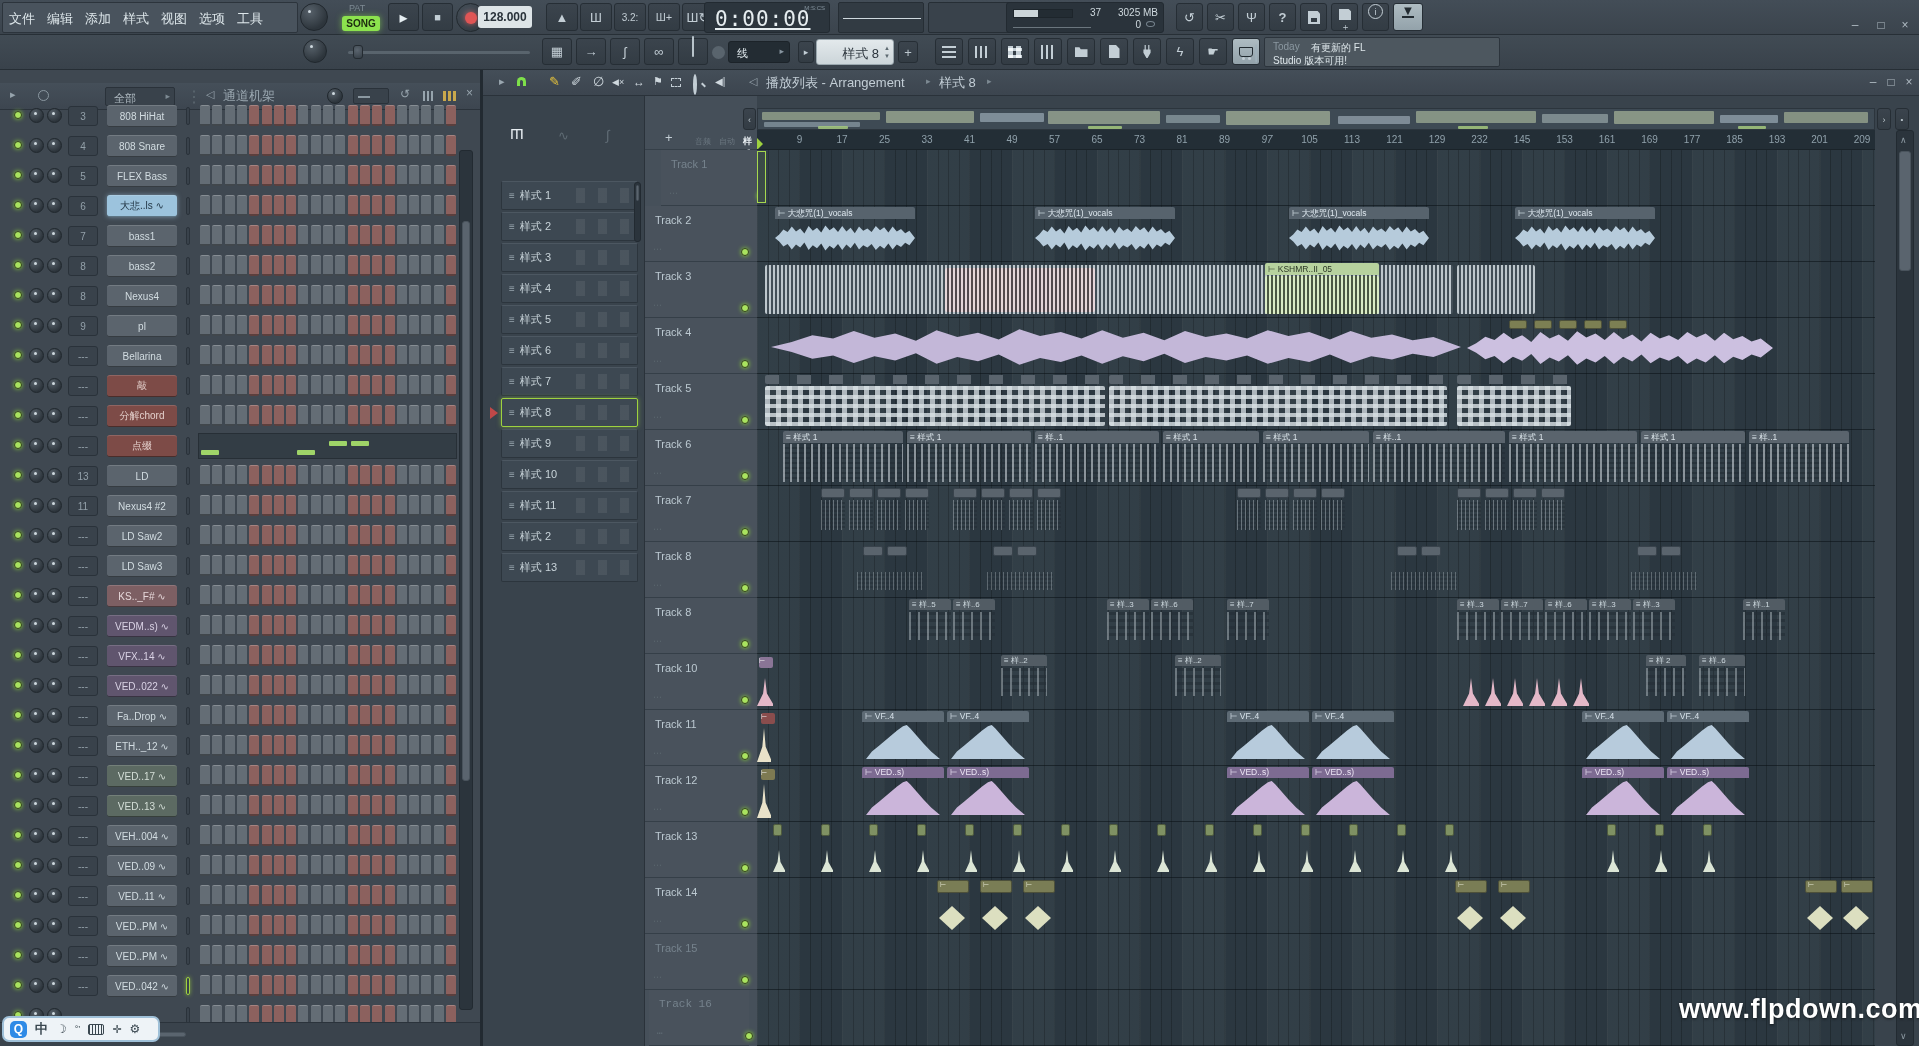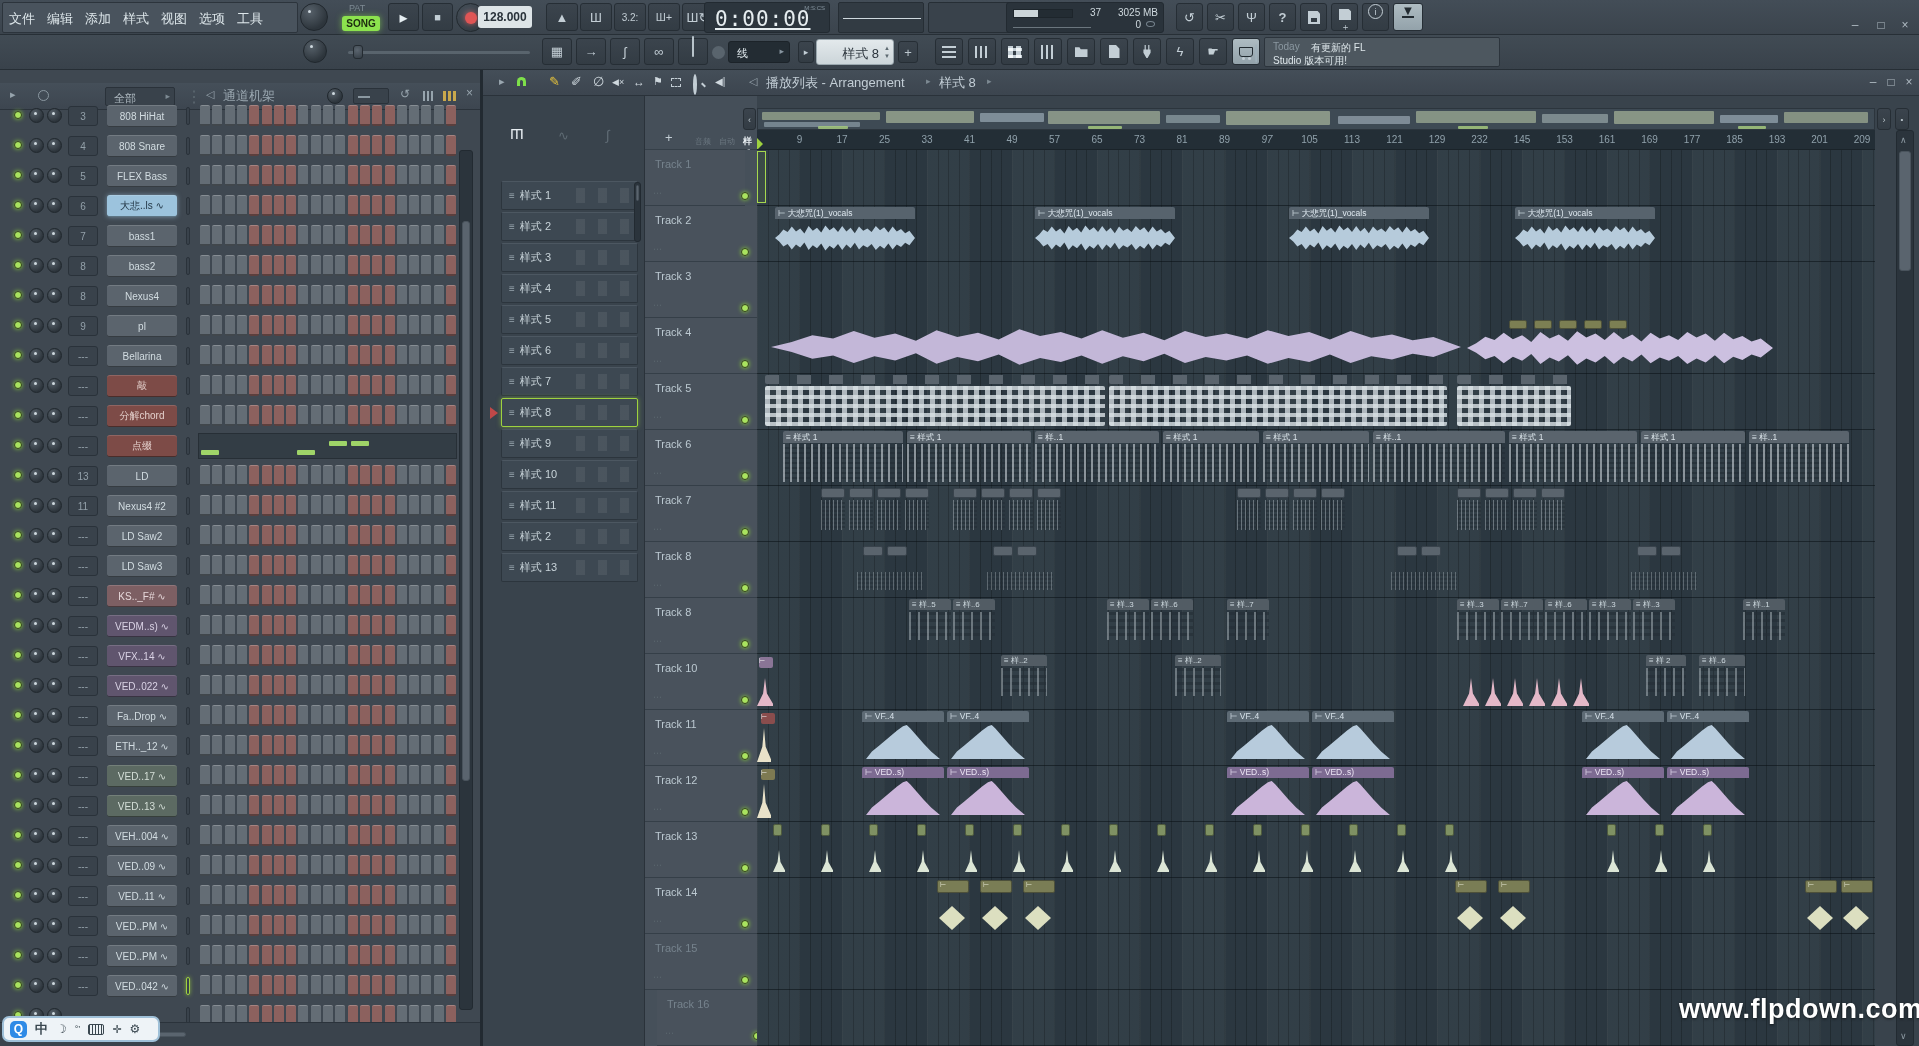"Track 1" div.g { left: 0px -> 16px }
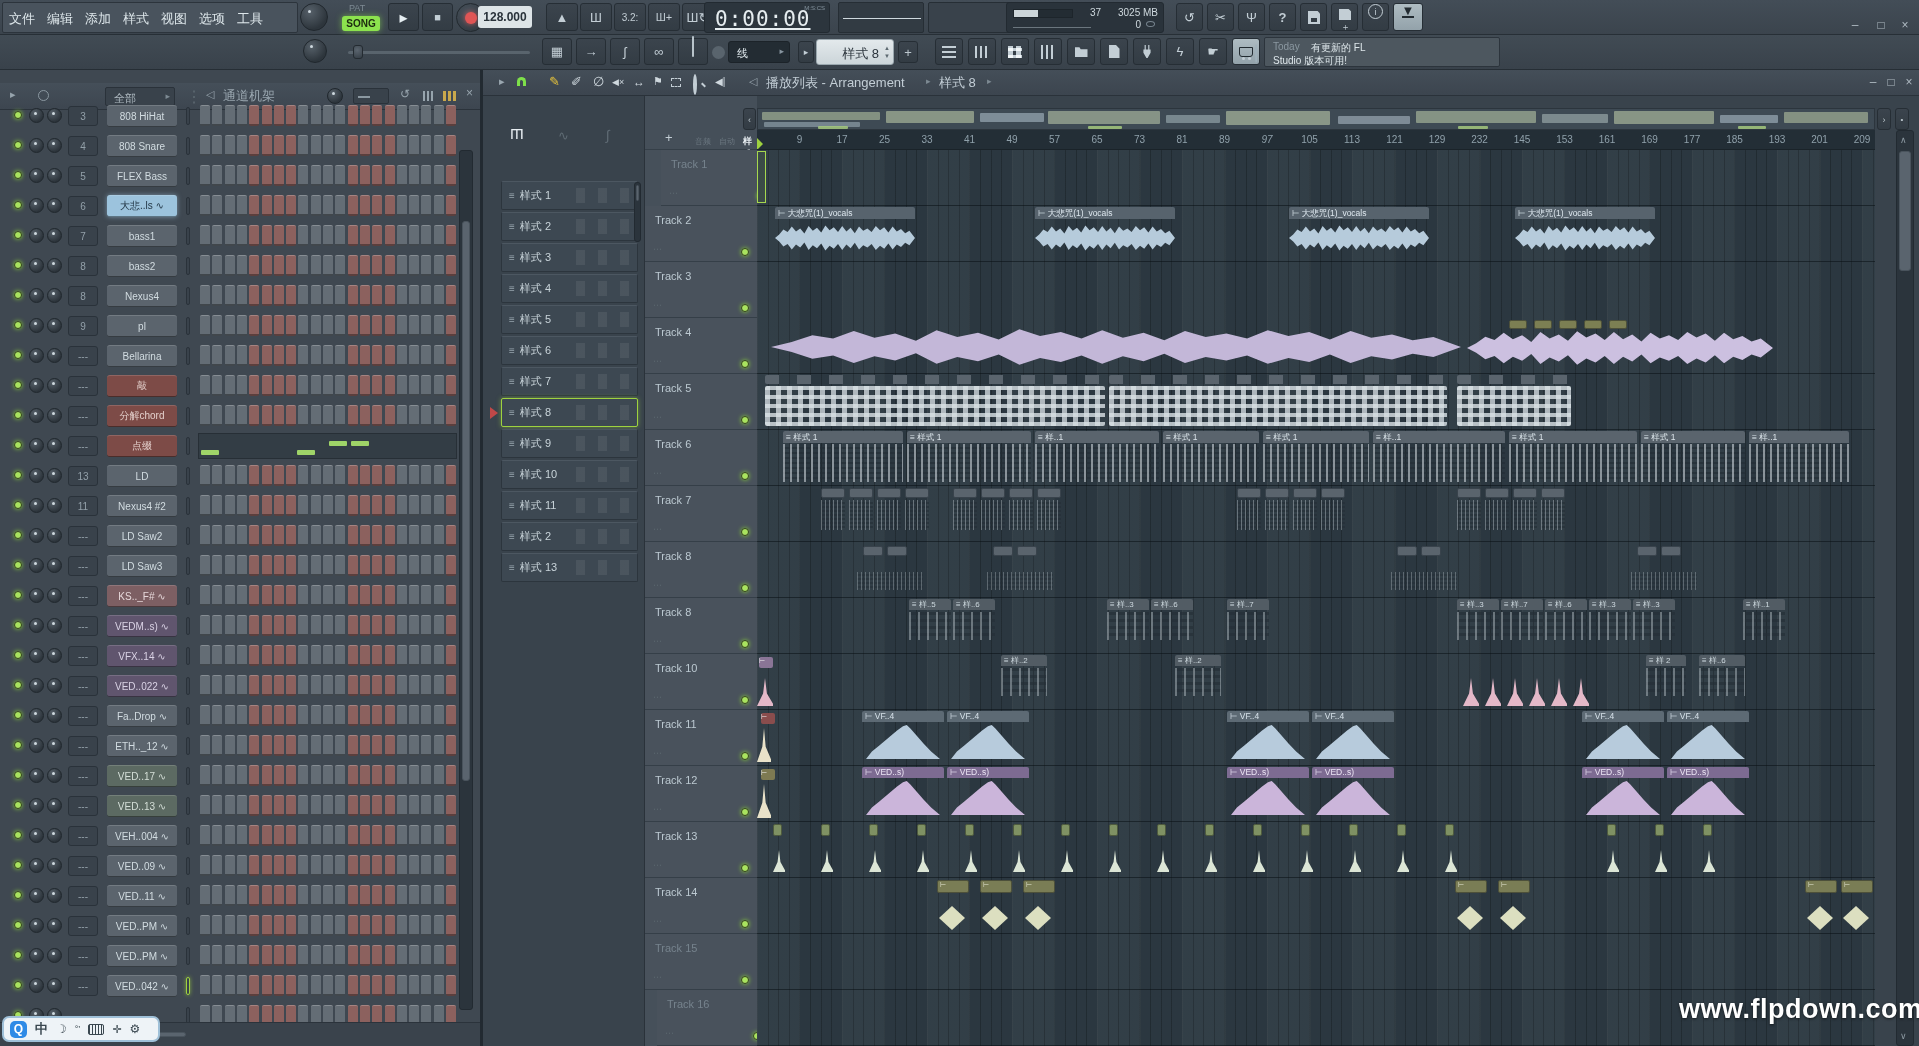"⊢ KSHMR..II_05" div.g { html: none -> <div> <div></div> <div></div> <div></div> <div> <div>⊢ KSHMR..II_05</div> <div></div> </div> </div> }
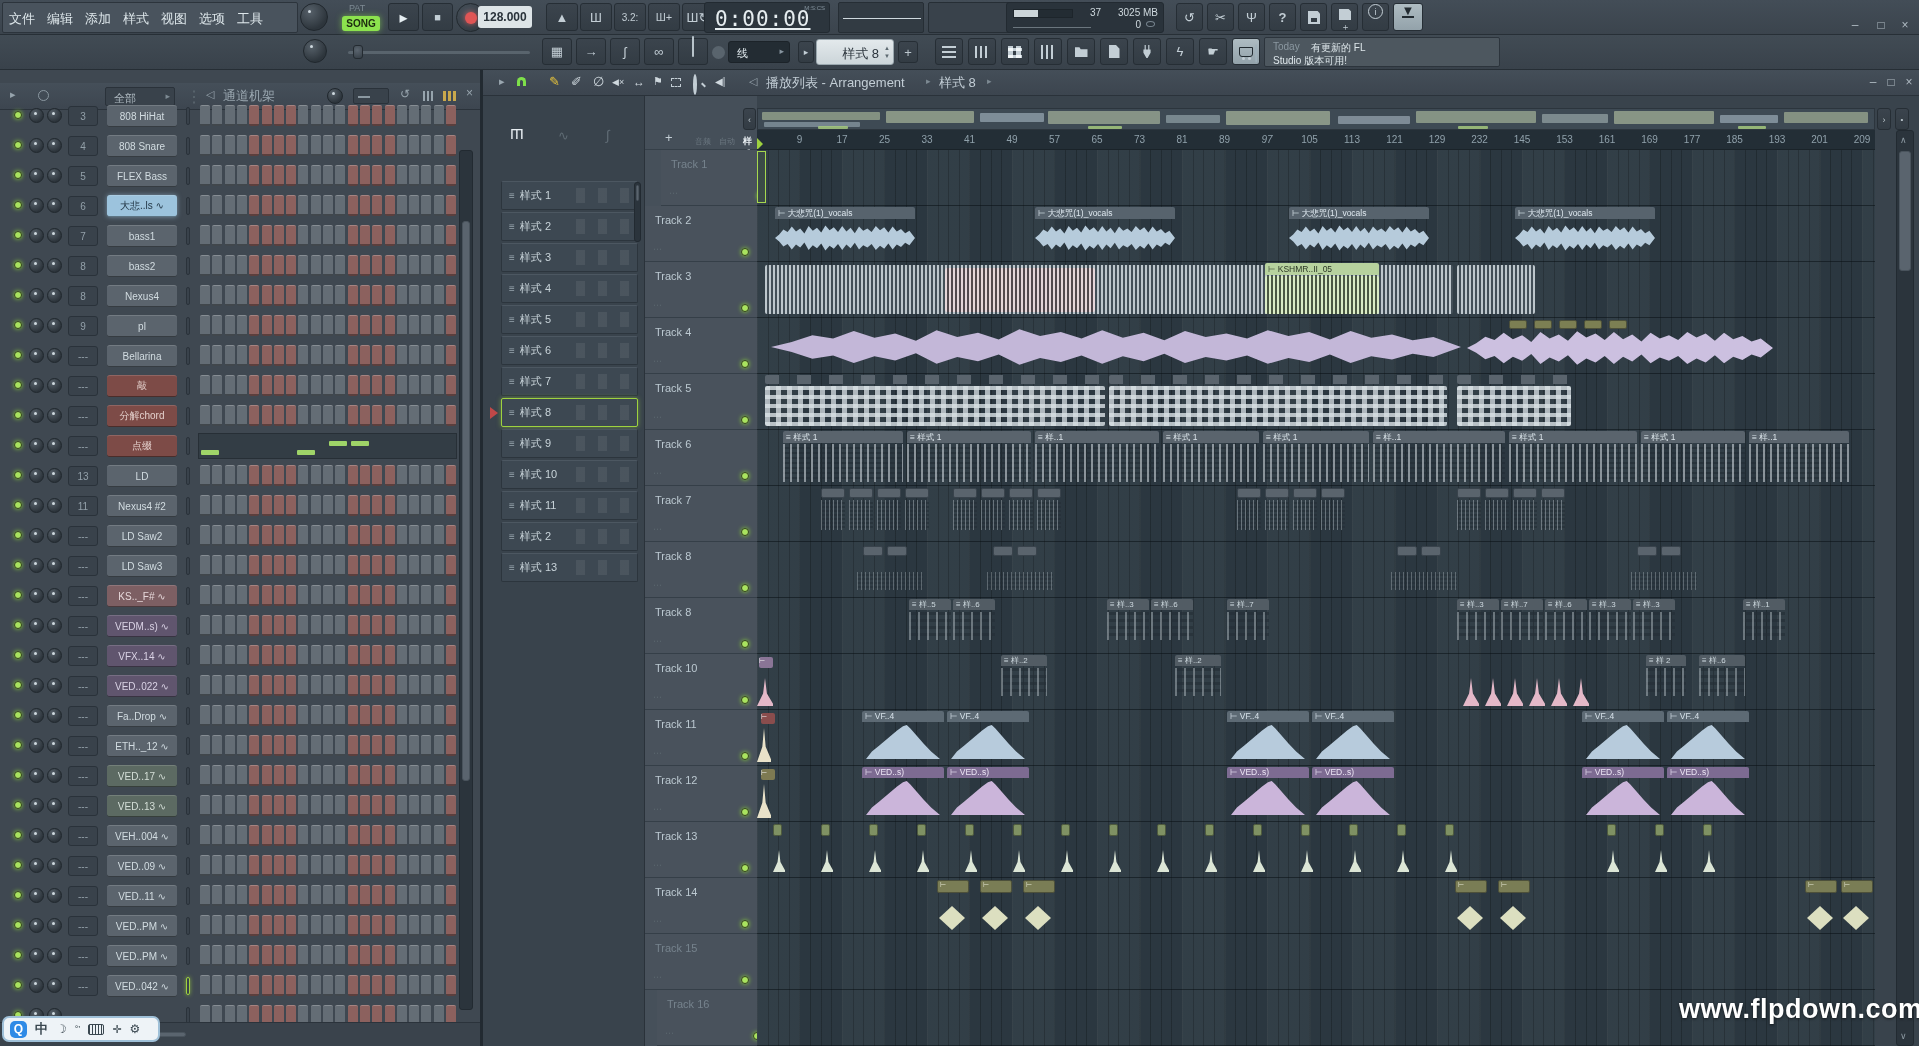"Track 16" div.g { font-family: none -> Liberation Mono, monospace; left: 12px -> 4px }
